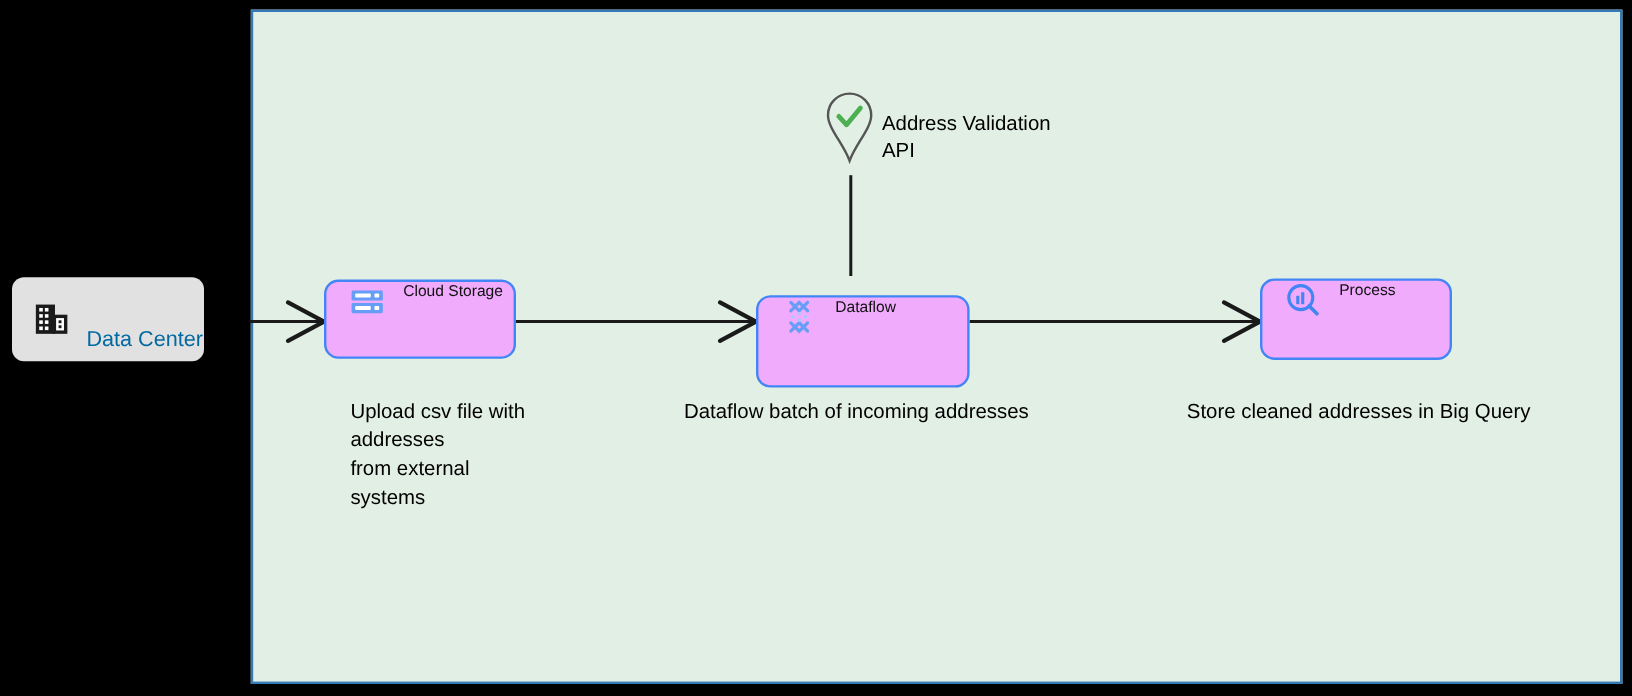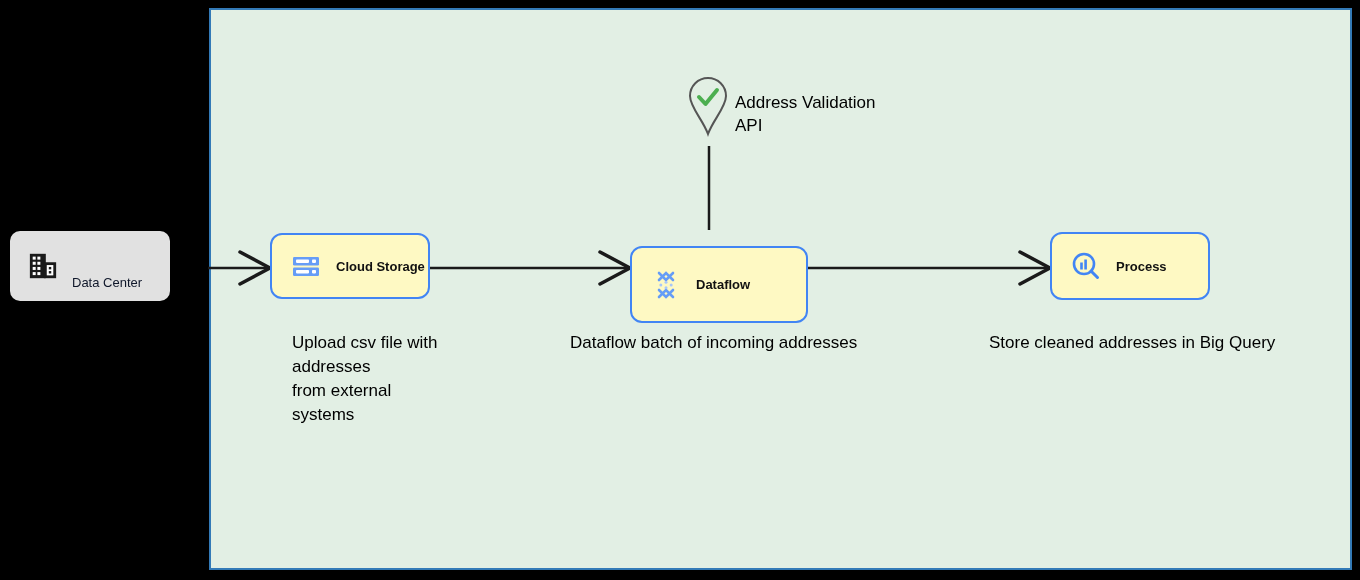"Cloud Storage" .svc-node { align-items: center -> none; background: #fef9c3 -> #f0abfc; font-weight: bold -> none }
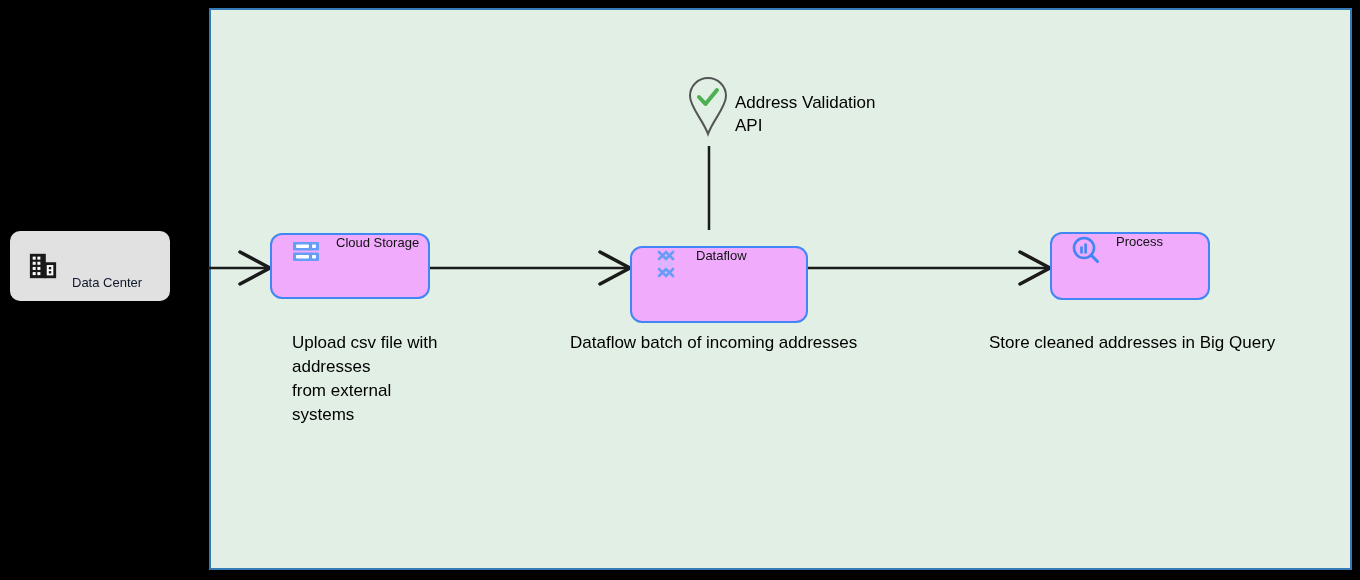"Data Center" #data-center-node .dc-label { color: #0f172a -> #0369a1; font-size: 13px -> 18px }
